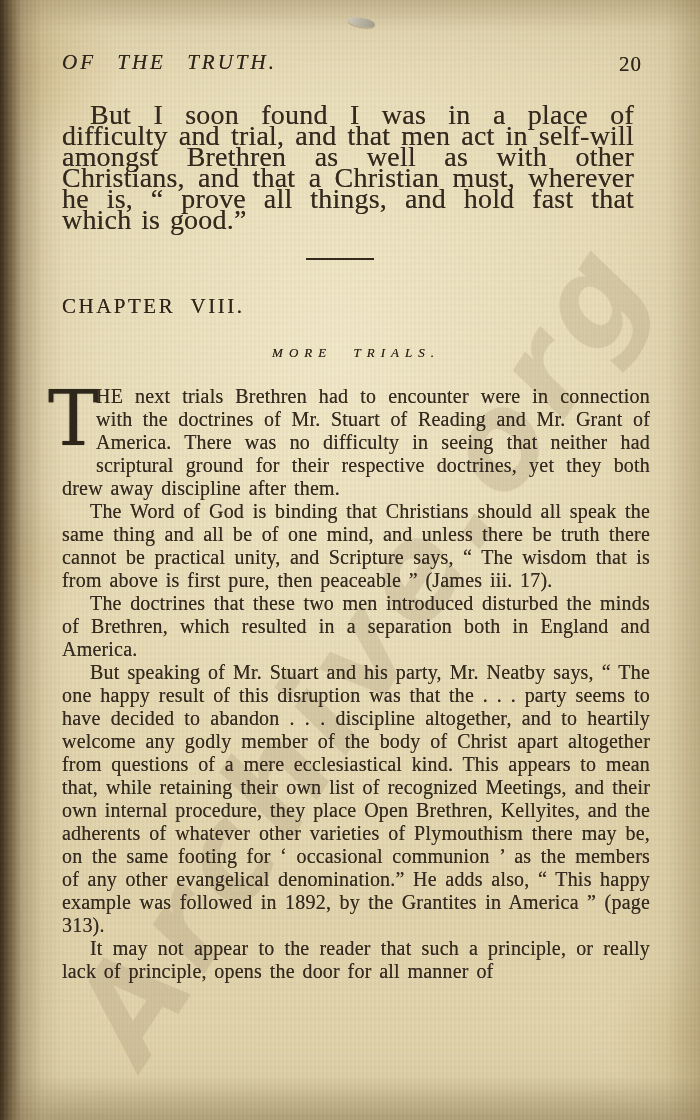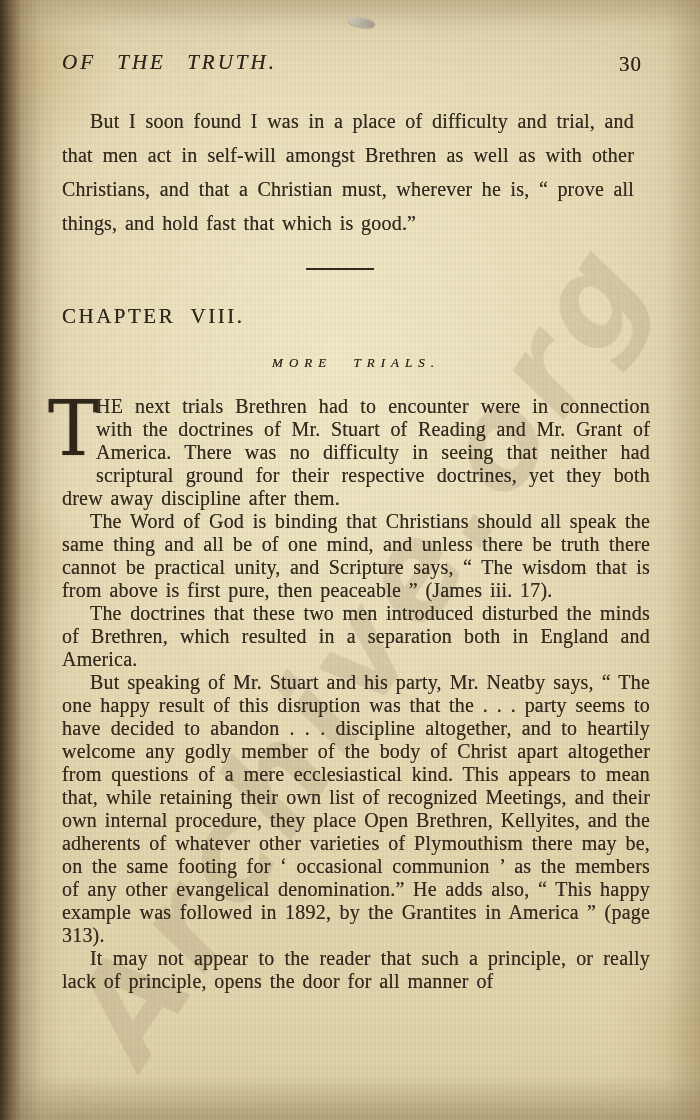"30" span.page-number { text: 30 -> 20 }
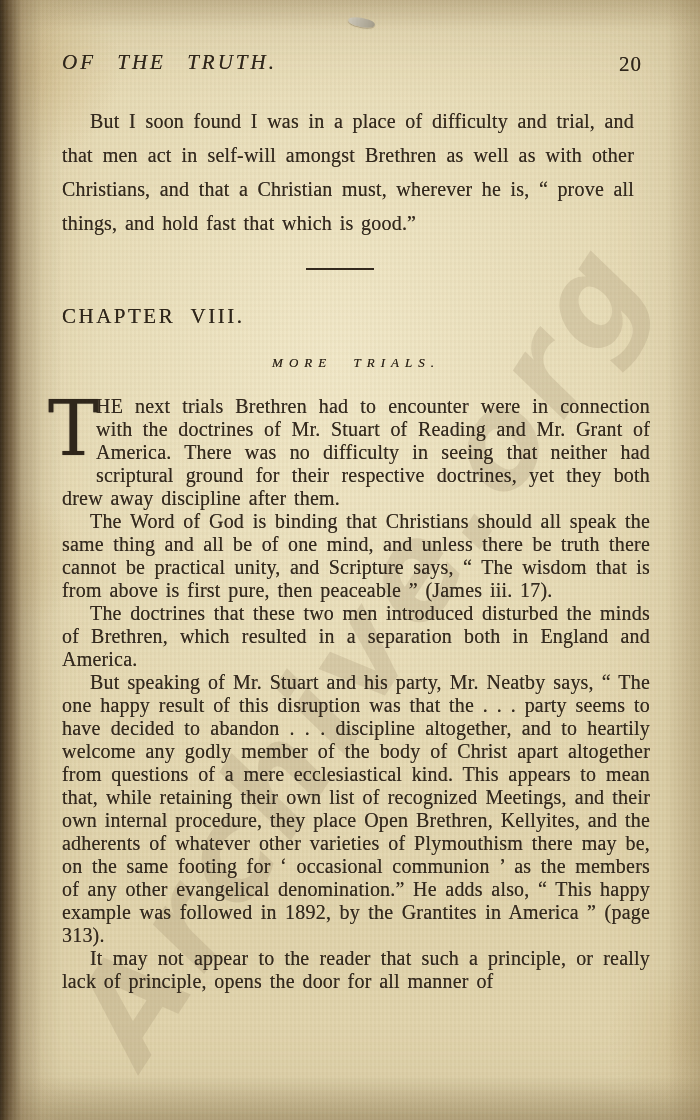"But I soon found I" .intro { font-size: 20px -> 28px; line-height: 34px -> 21px }
